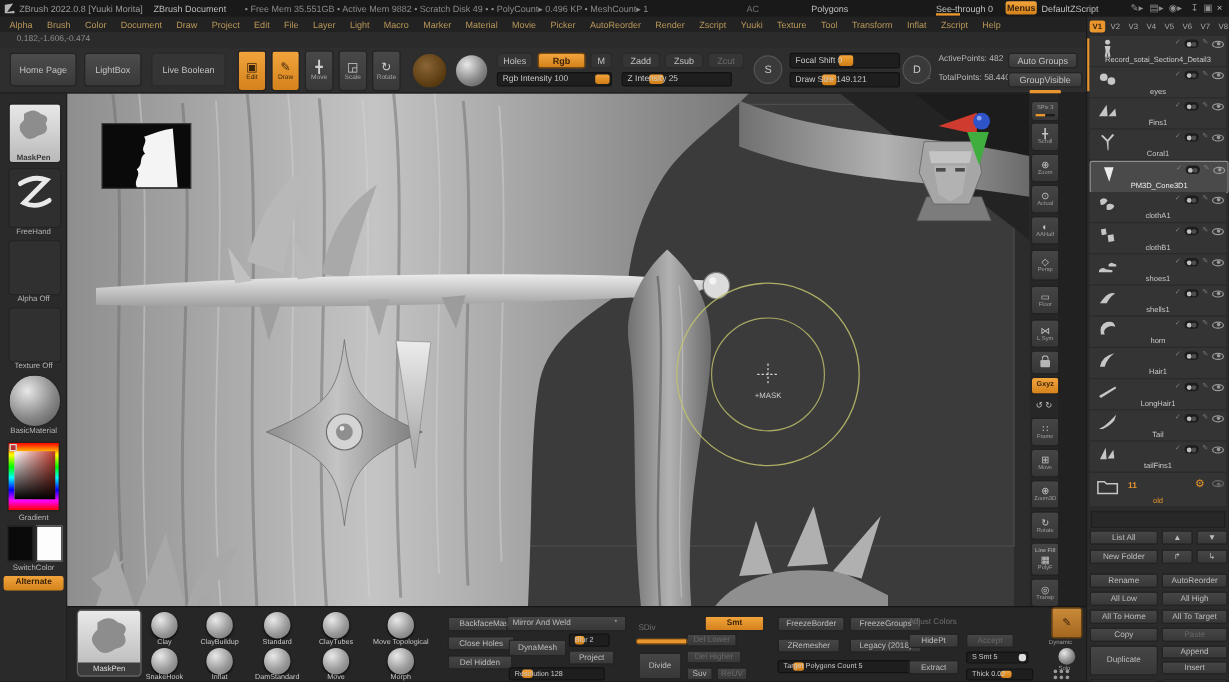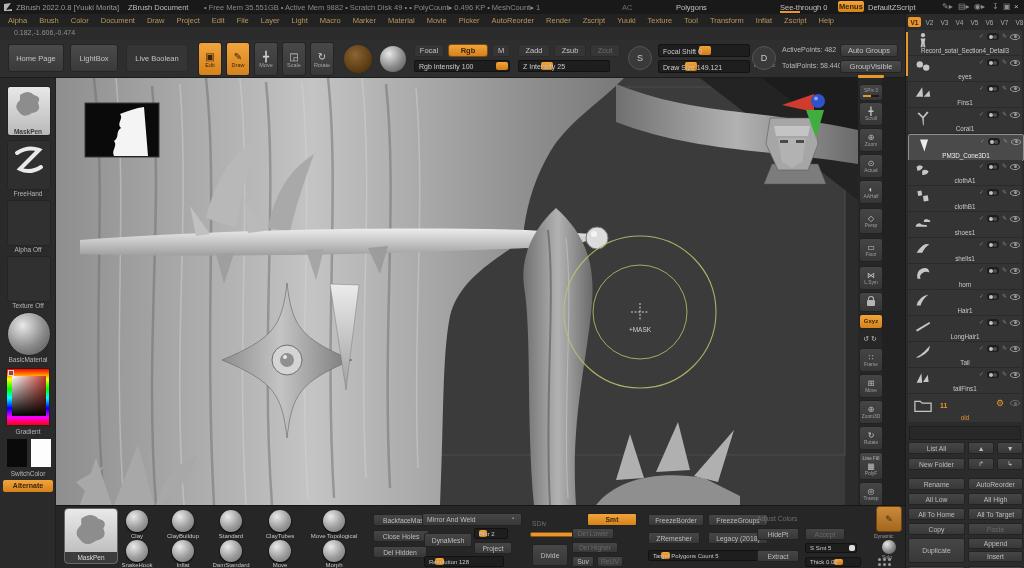"Focal" div.btn { text: Focal -> Holes }
